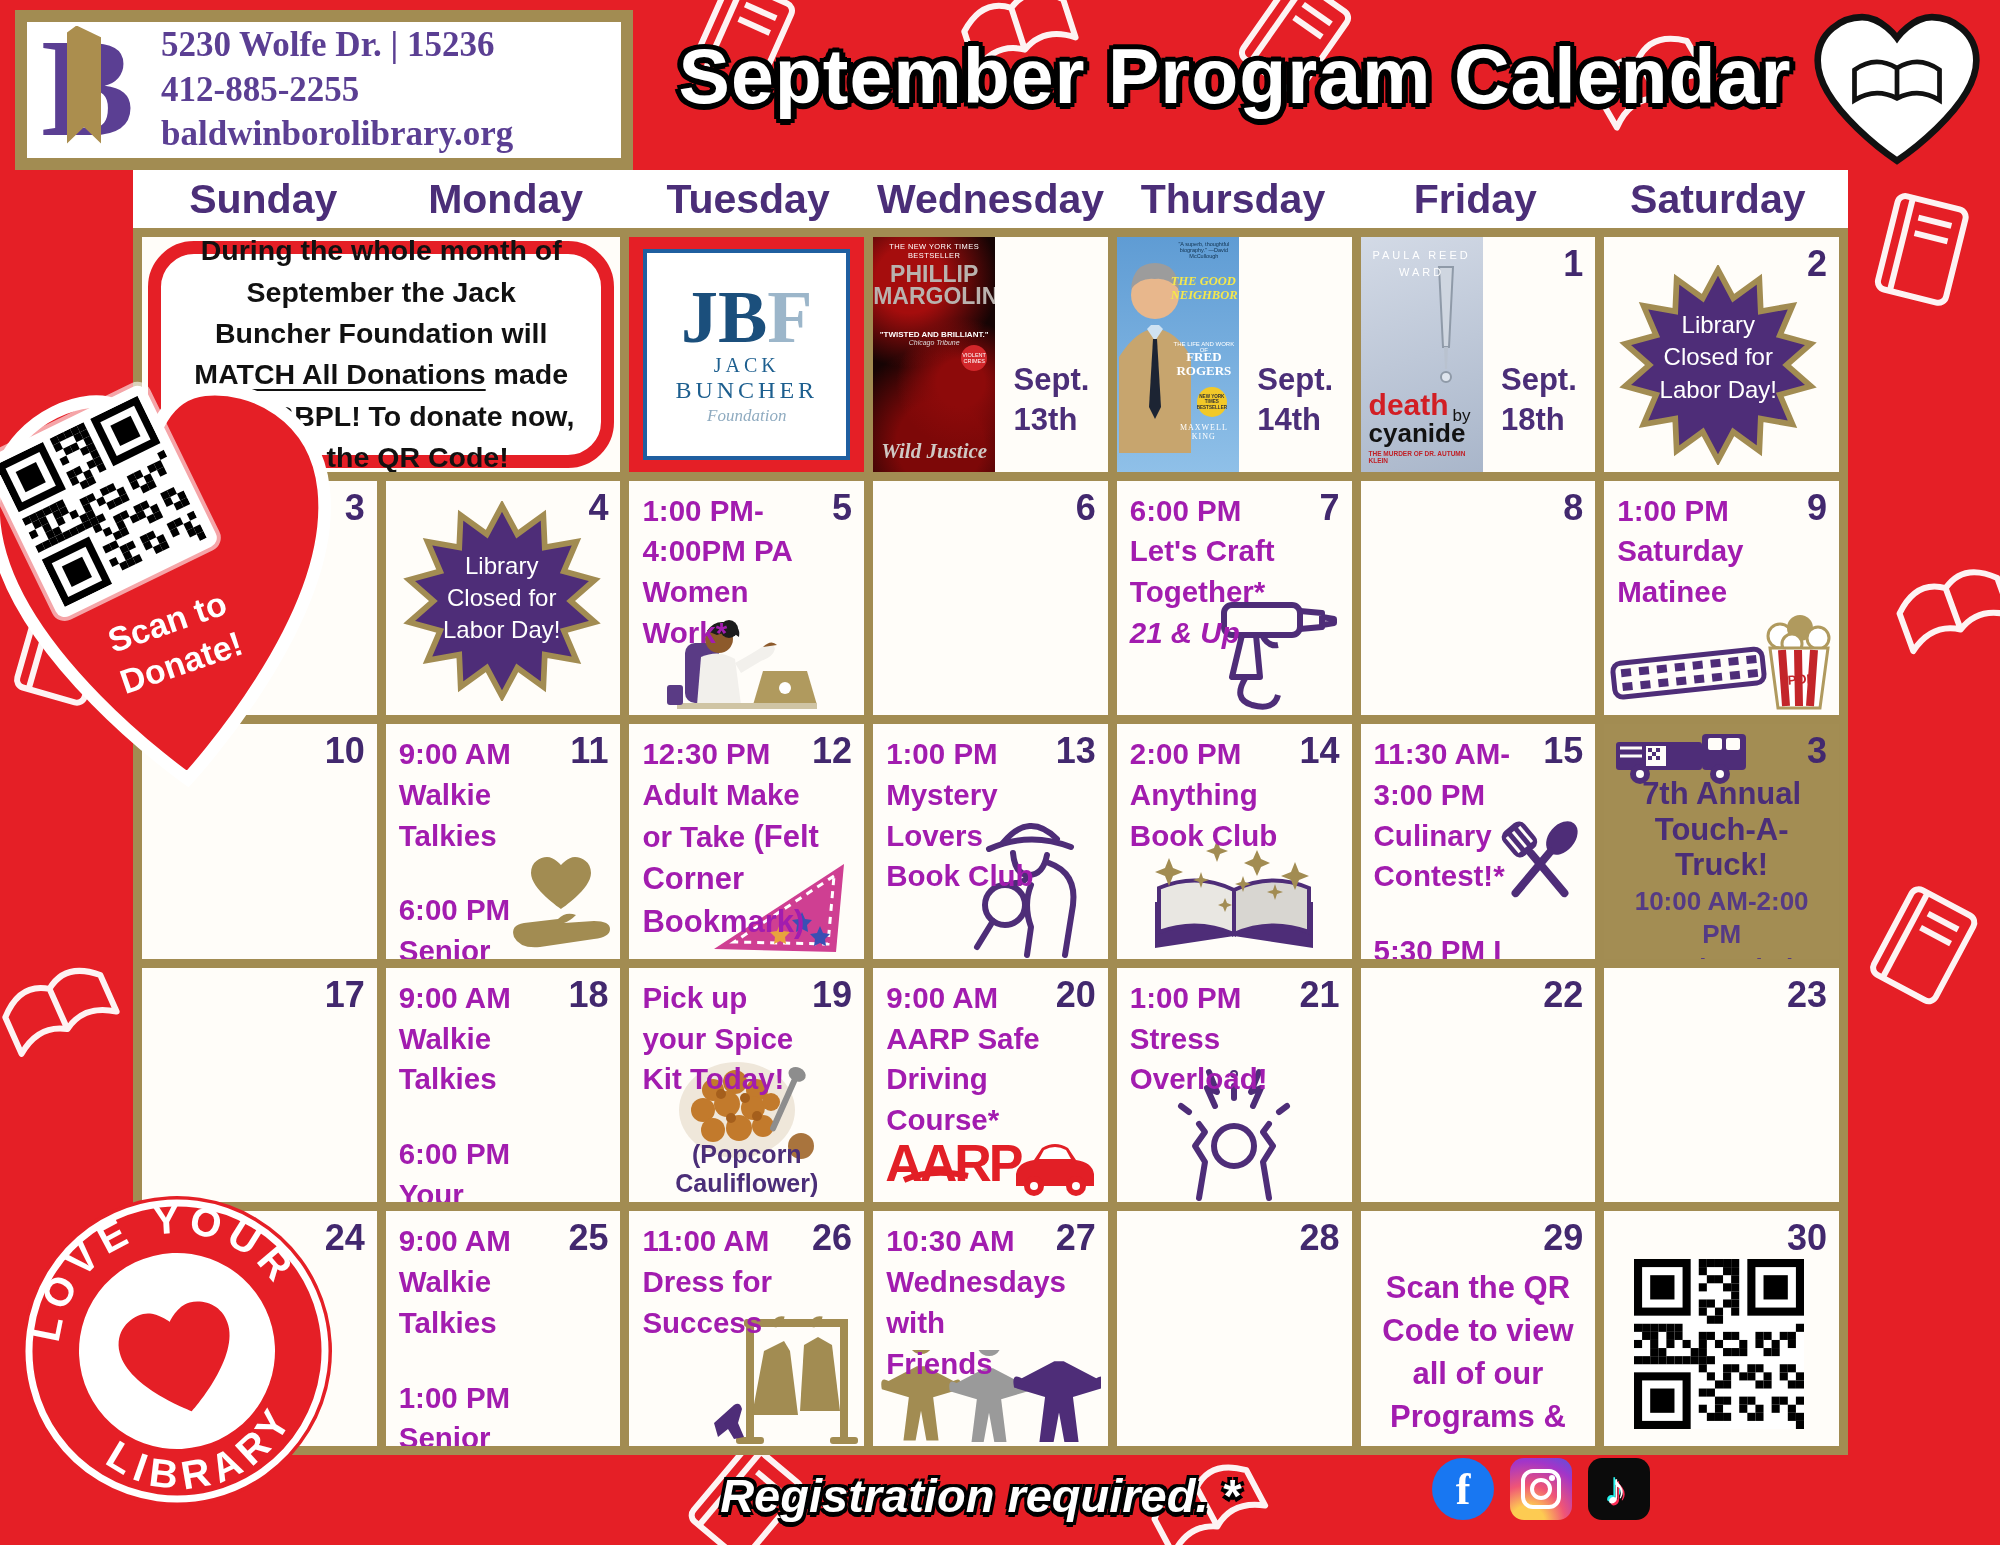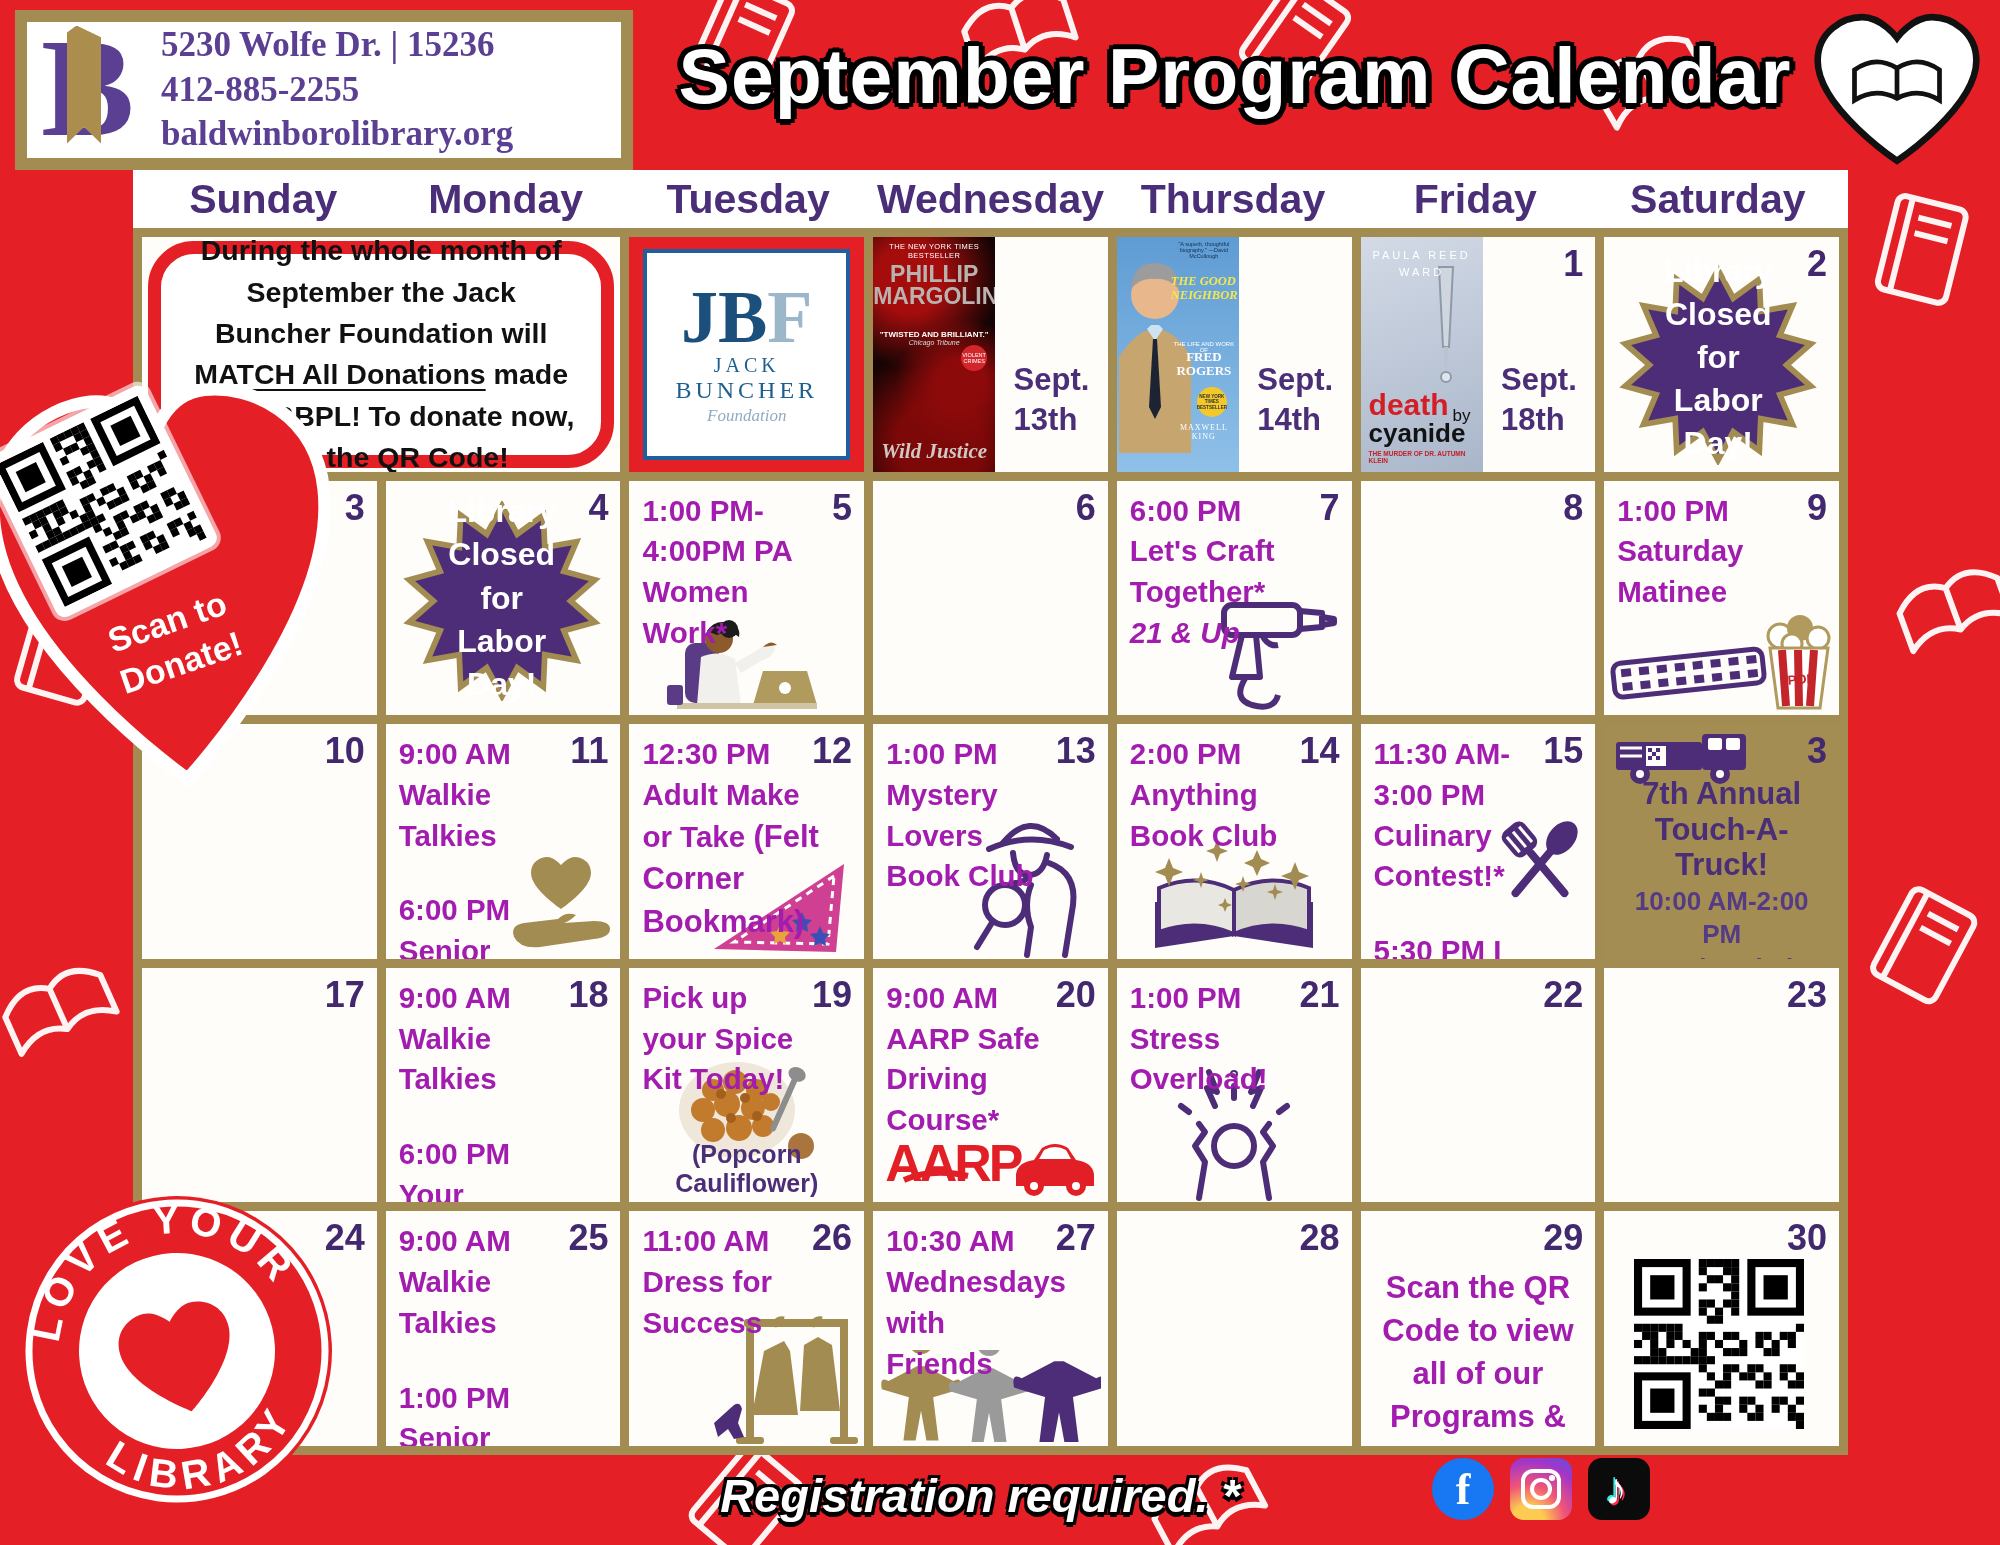"Library Closed for Labor Day!" .starlabel { font-size: 32px -> 24px; font-weight: 700 -> 400 }
